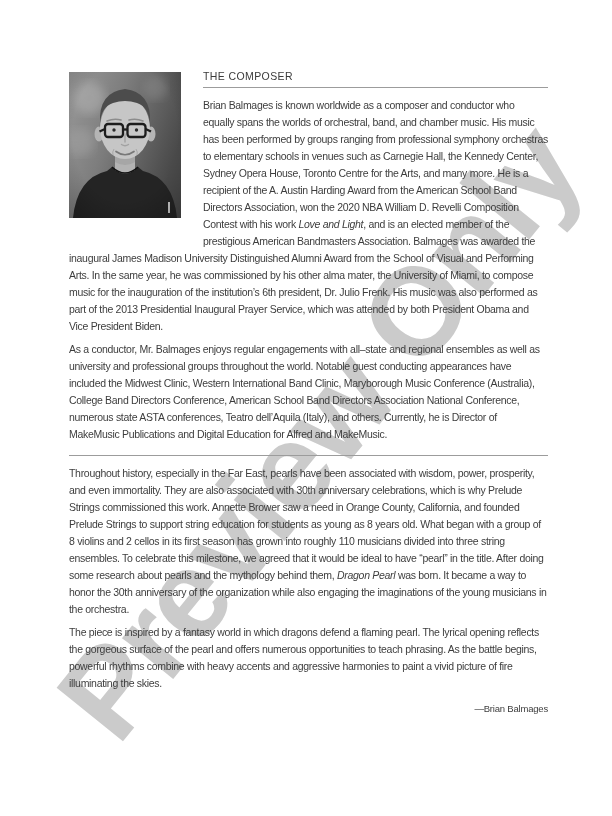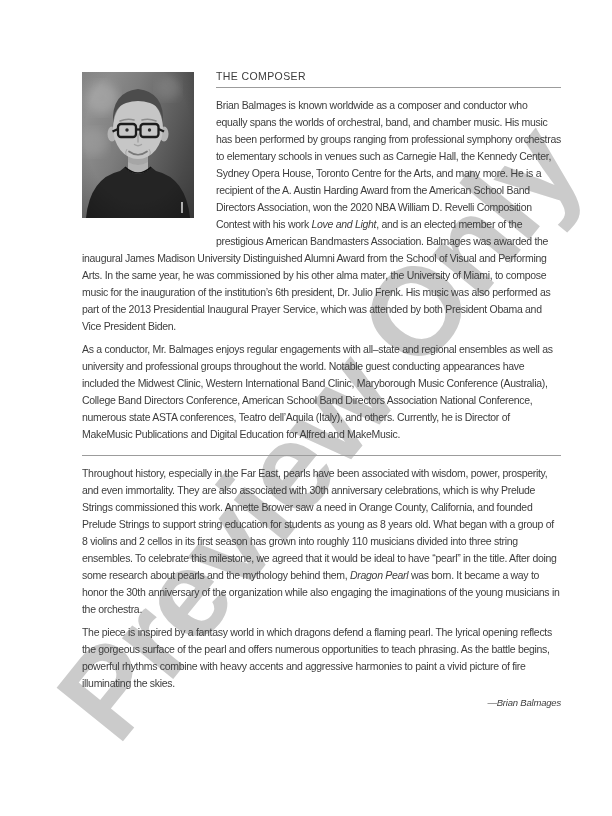"THE COMPOSER" .content { left: 82px -> 69px }
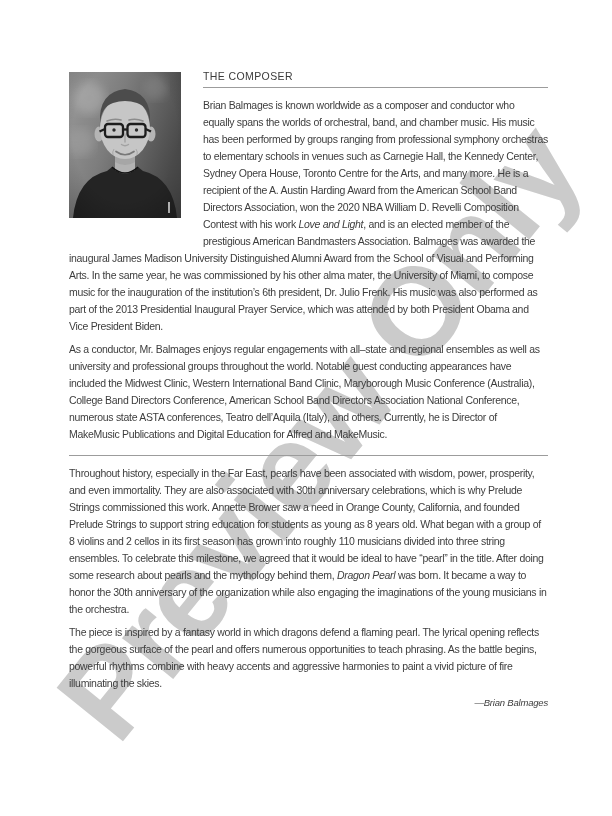"—Brian Balmages" .attribution { font-style: italic -> none; margin: 5px 0 0 0 -> 11px 0 0 0 }
